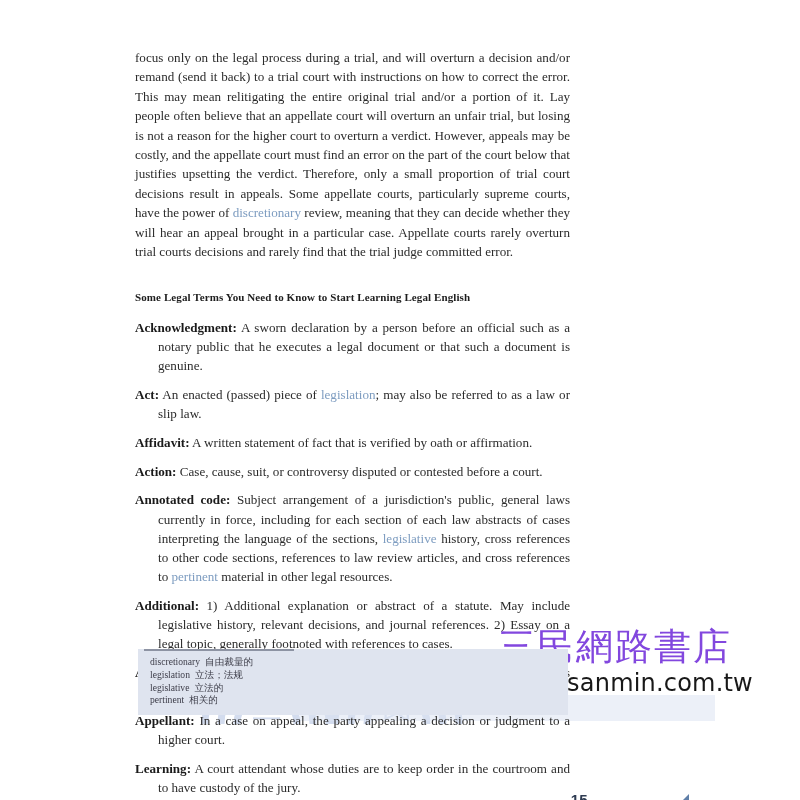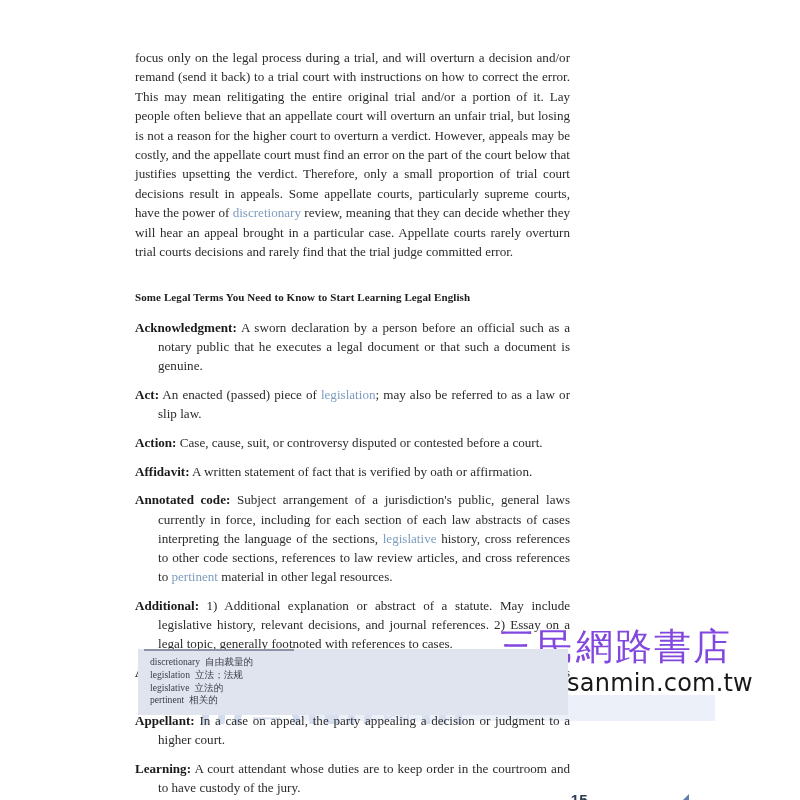"Action: Case, cause, suit, or" p.entry { order: before "Affidavit: A written statement of" -> after "Affidavit: A written statement of" }
